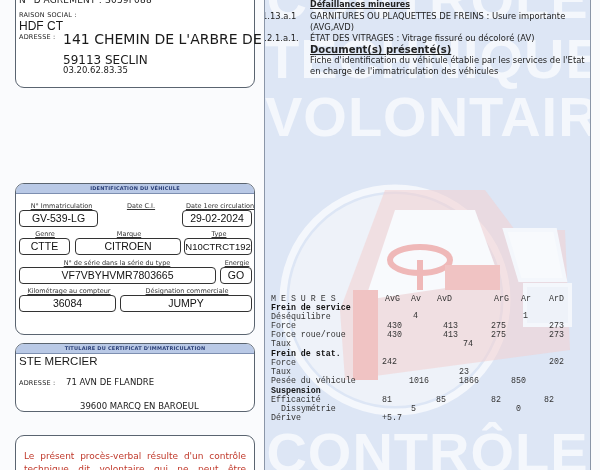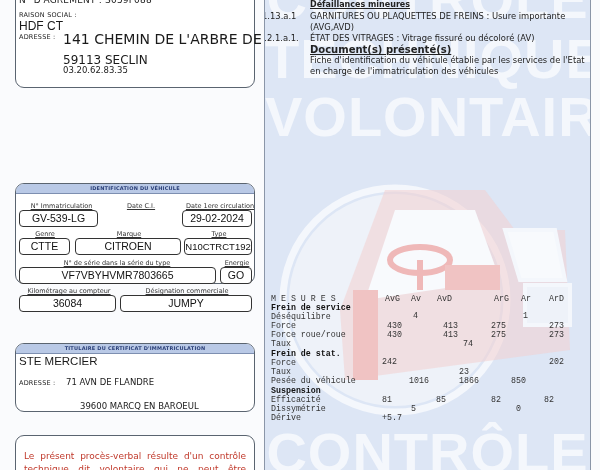"N° Immatriculation" div.box { height: 101px -> 152px }
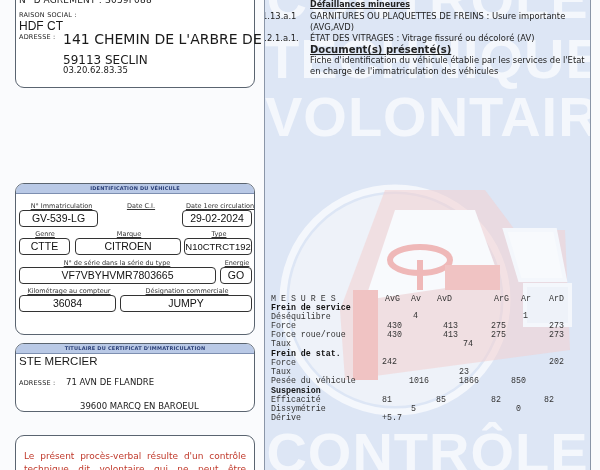"Dissymétrie" div.mono { left: 6px -> 16px }
